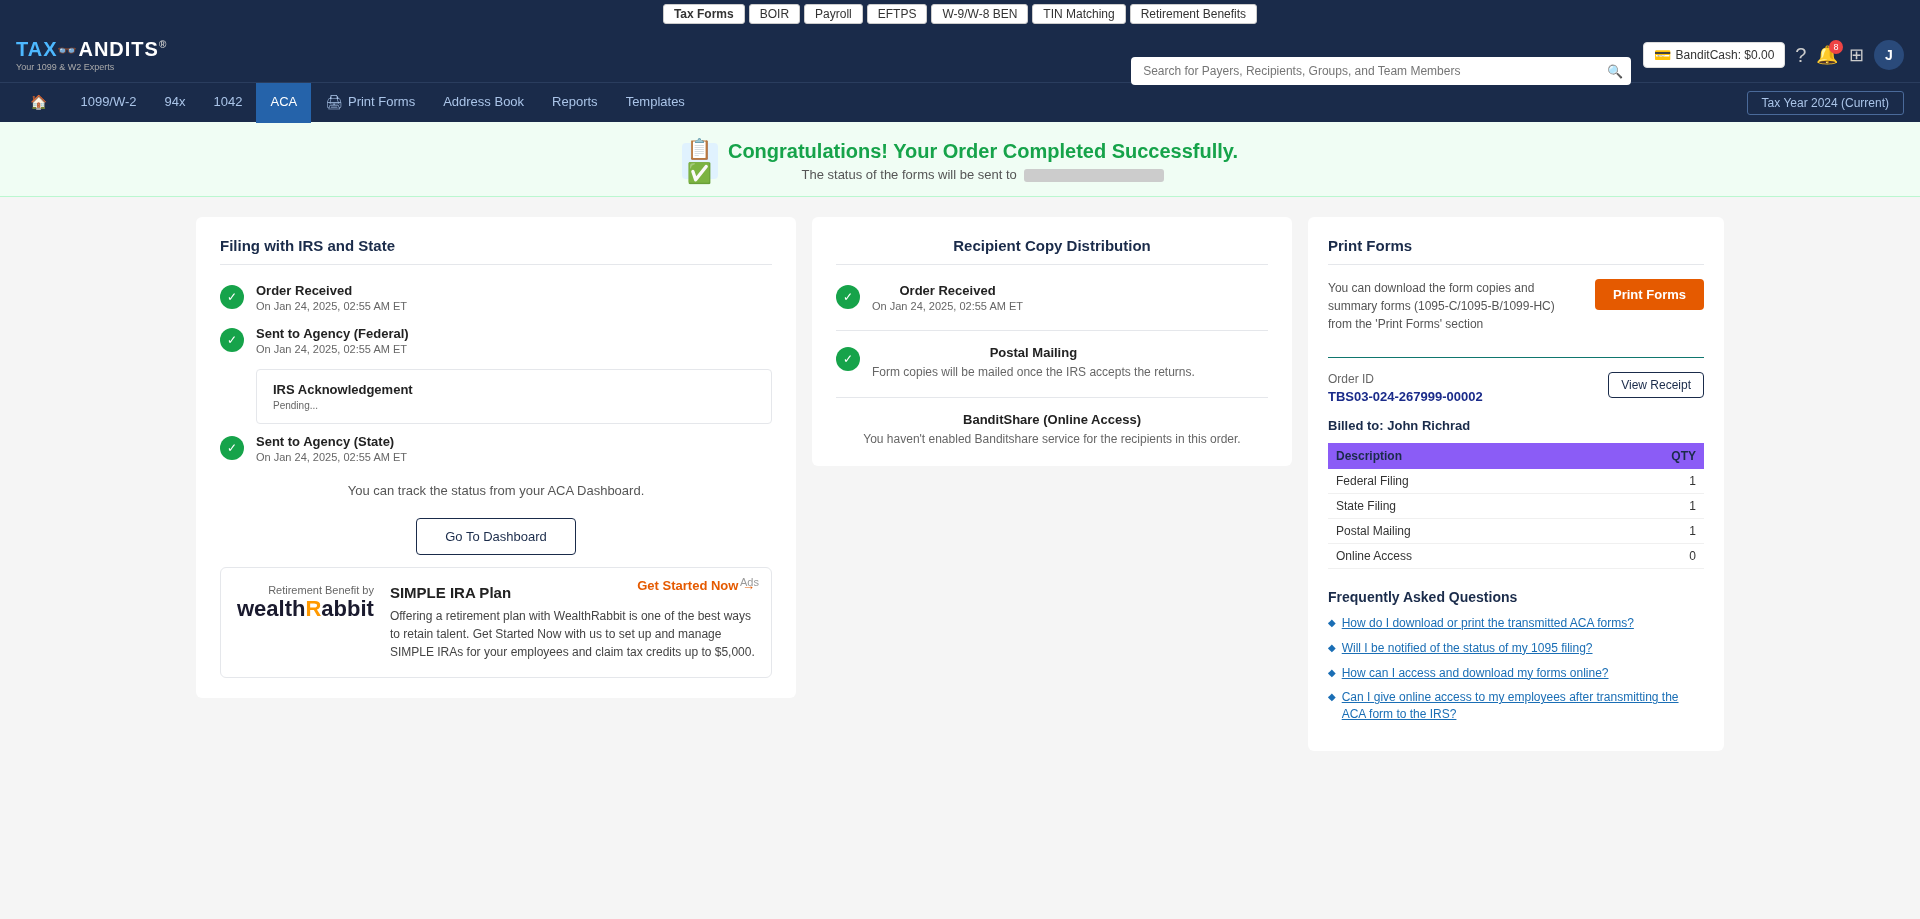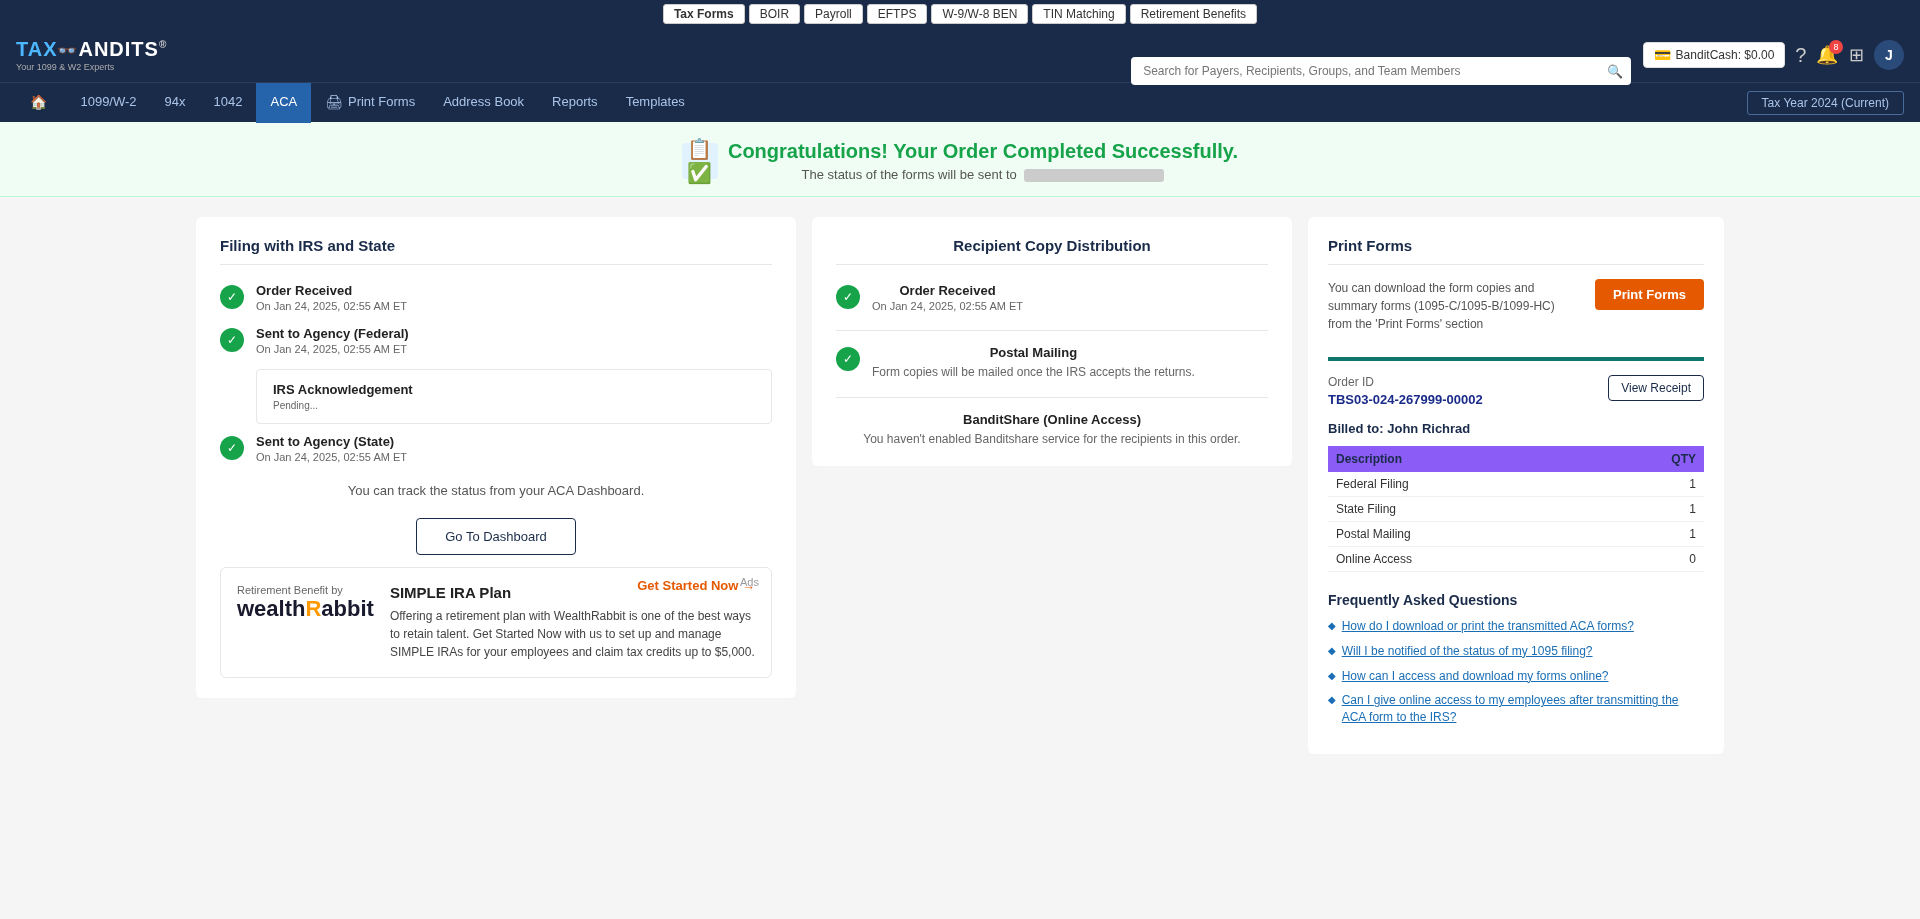"Order ID" .order-section { border-top: 4px solid #0f766e -> 1px solid #0f766e }
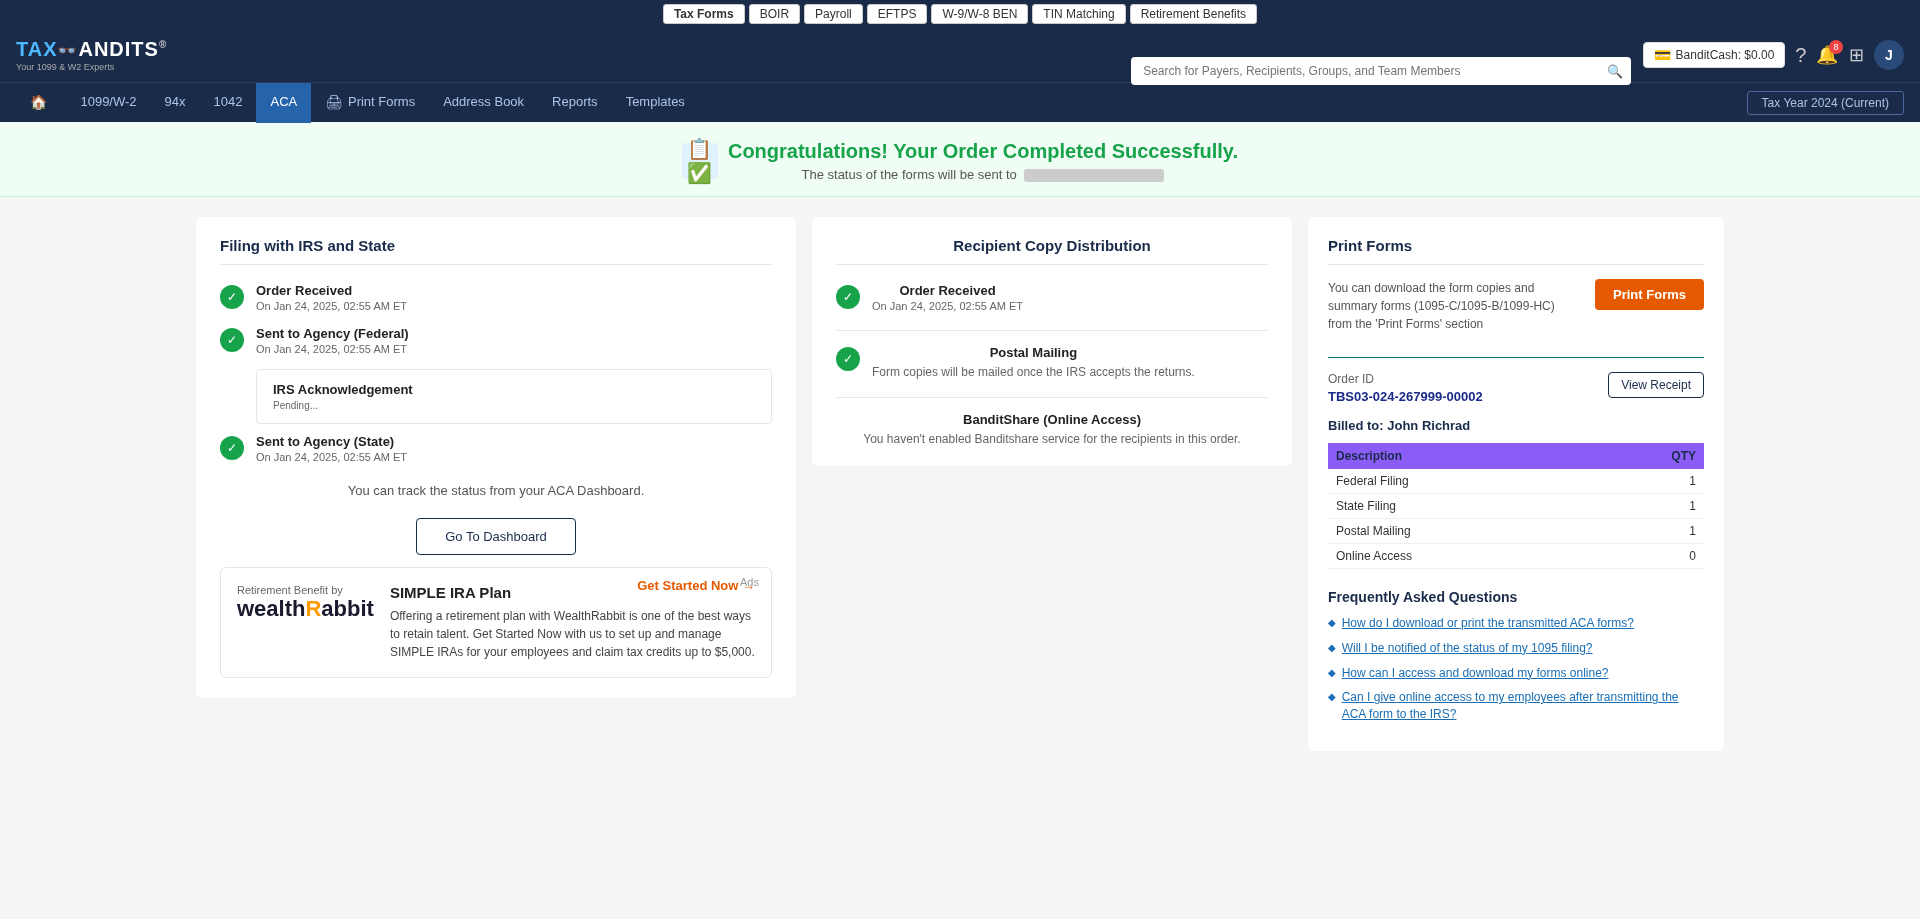"Retirement Benefit by" .wealthrabbit-logo { align-items: flex-start -> flex-end }
